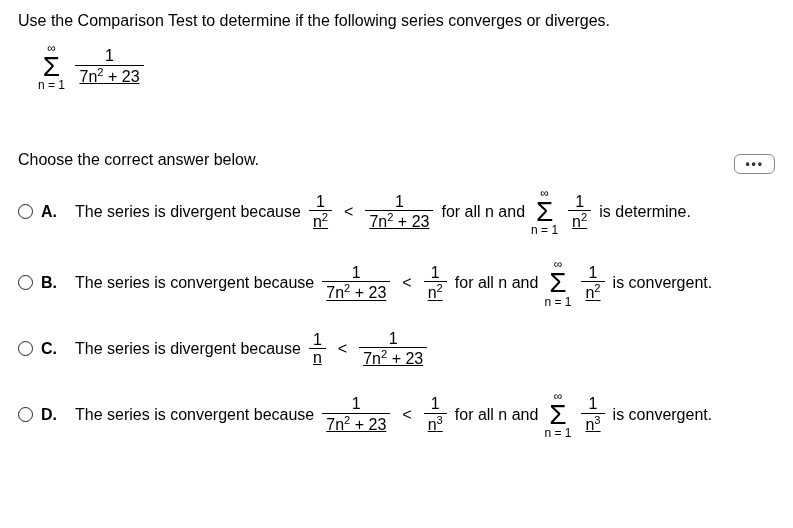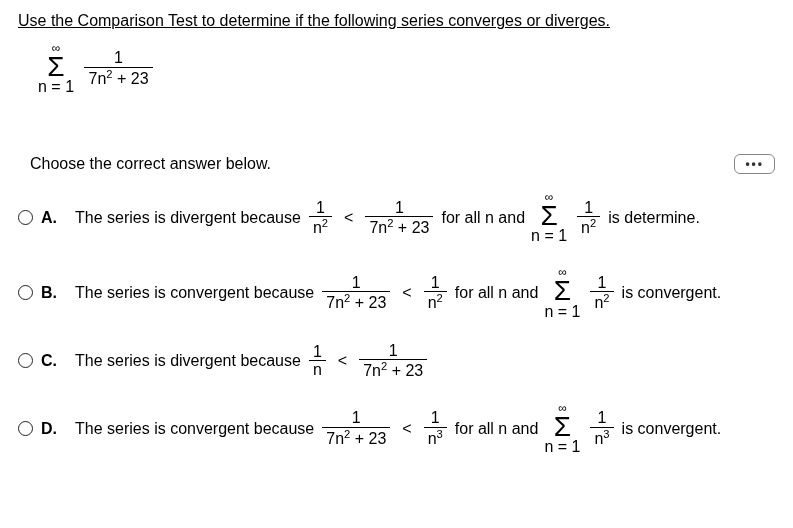"Use the Comparison Test to" .question-text { text-decoration: underline -> none }
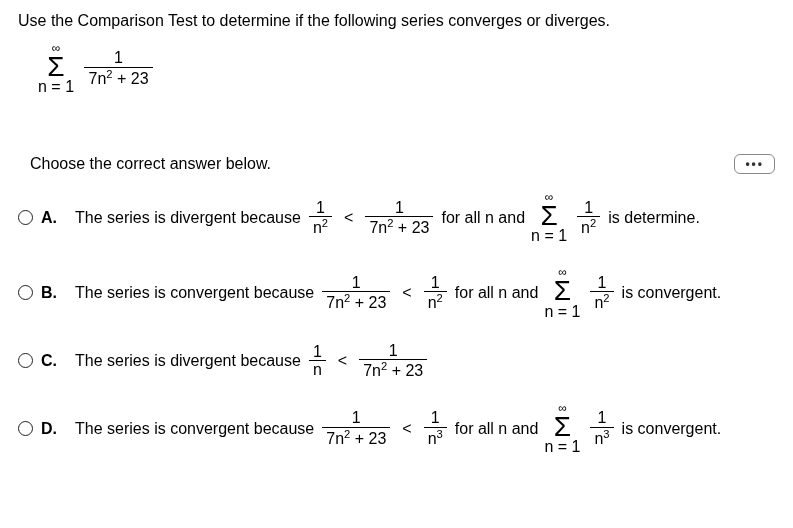"n = 1" .sigma-block .bot { font-size: 16px -> 12px }
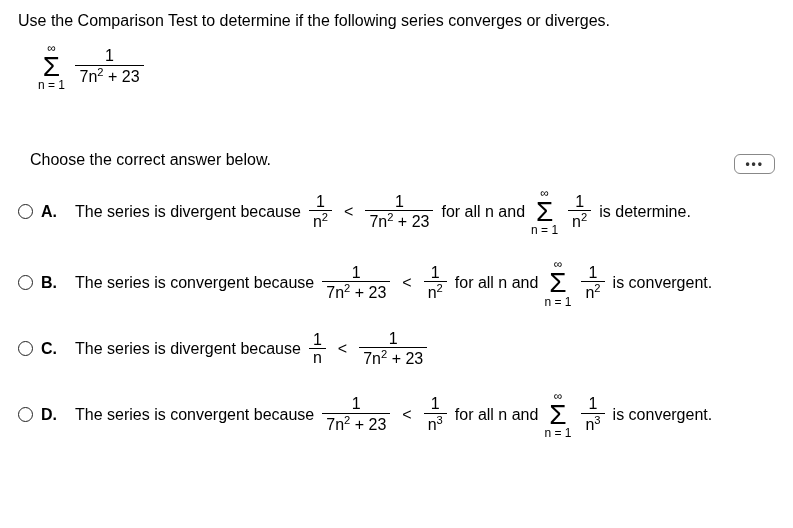"7n2 + 23" .frac .den { text-decoration: none -> underline }
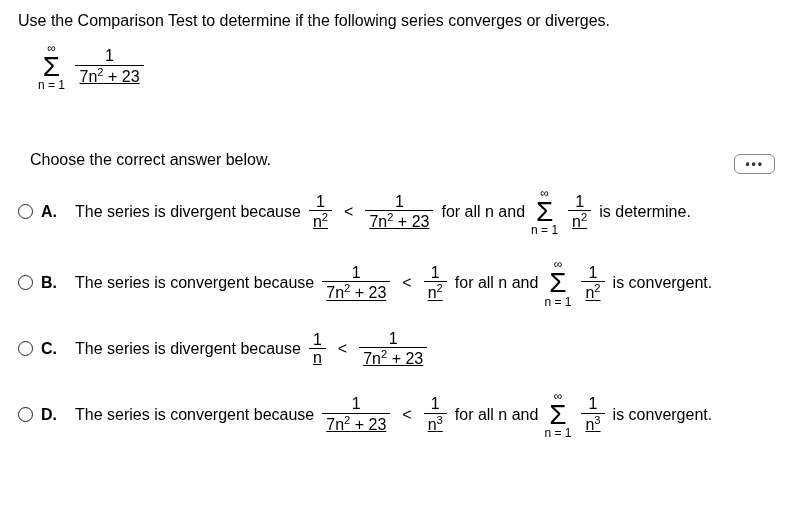"Choose the correct answer below." .choose-text { margin-left: 12px -> none }
